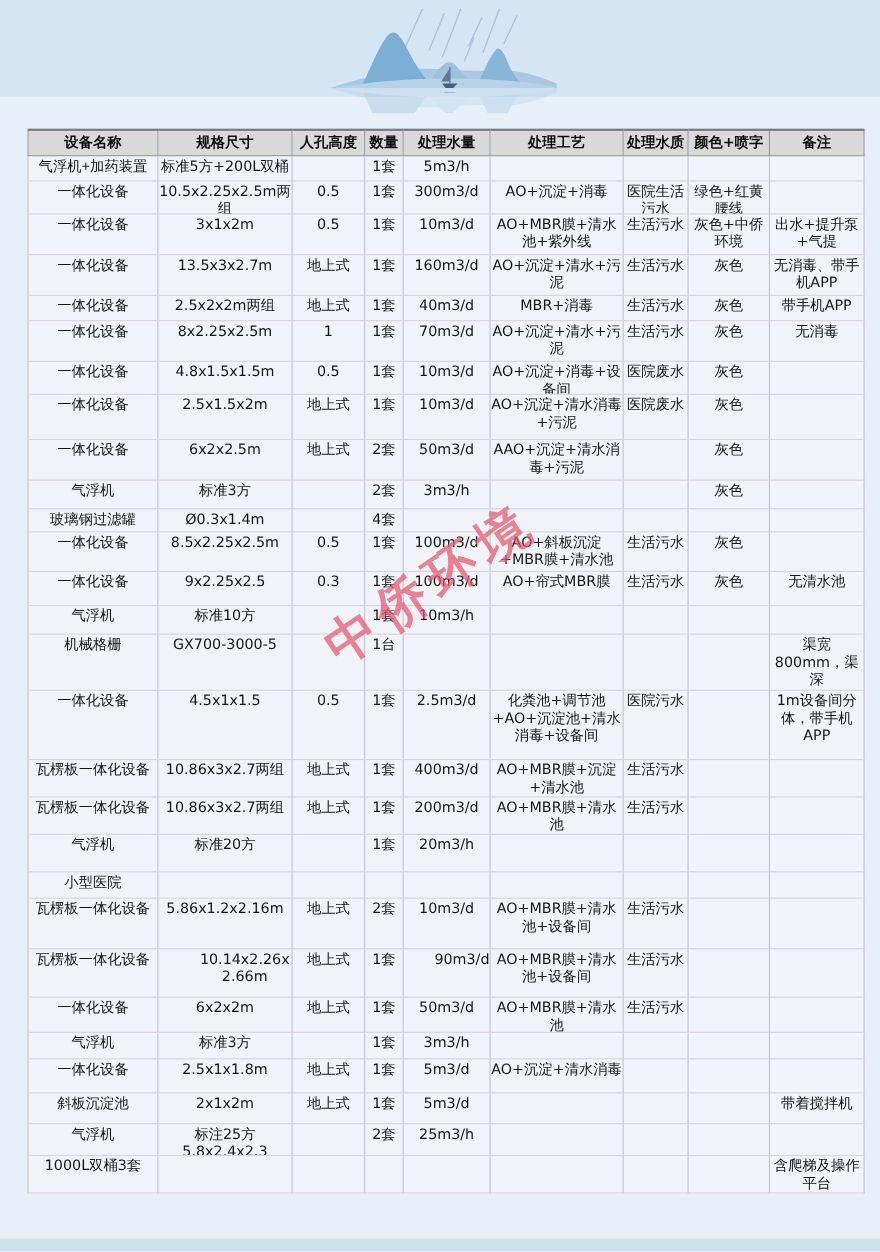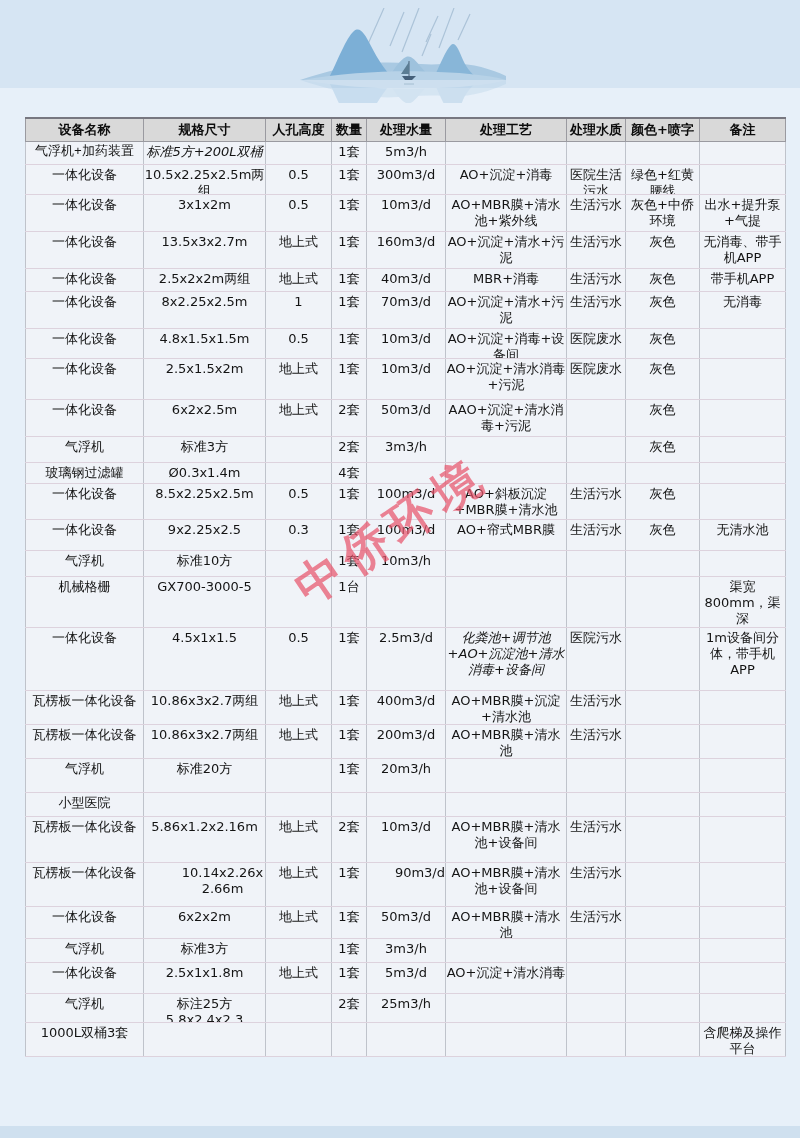"标准5方+200L双桶" div.cell { font-style: italic -> none }
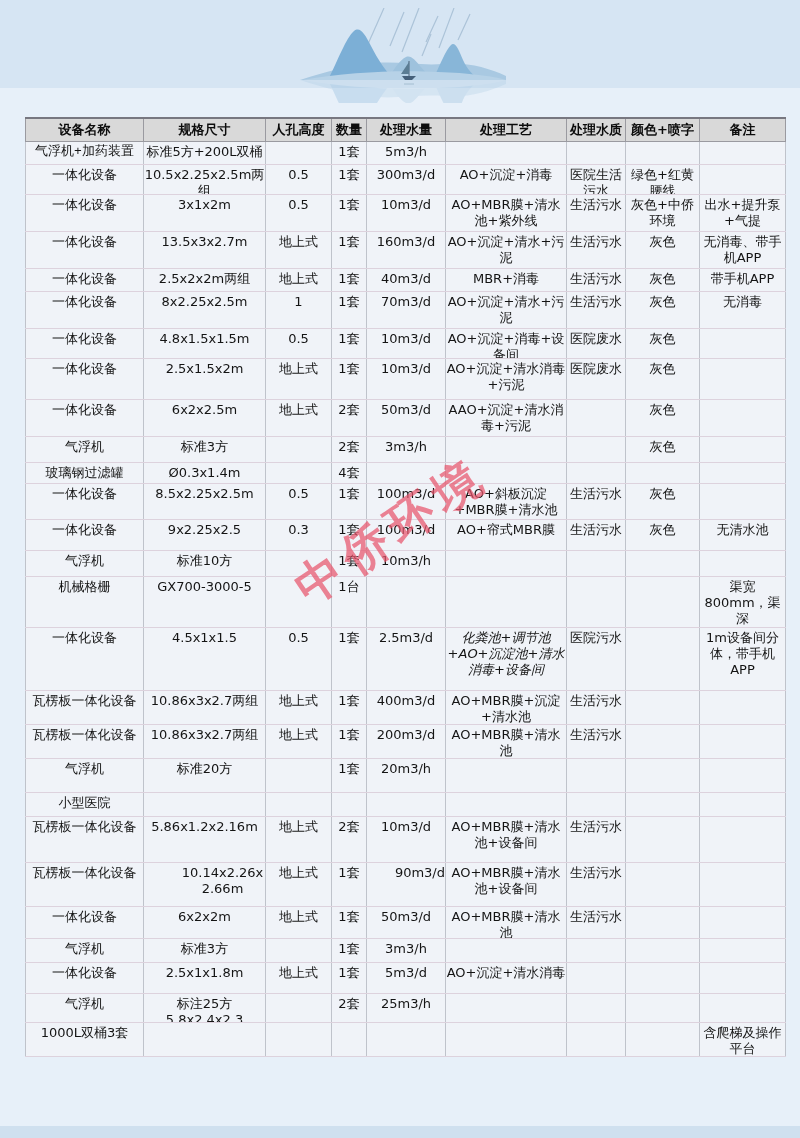"化粪池+调节池+AO+沉淀池+清水消毒+设备间" div.cell { font-style: italic -> none }
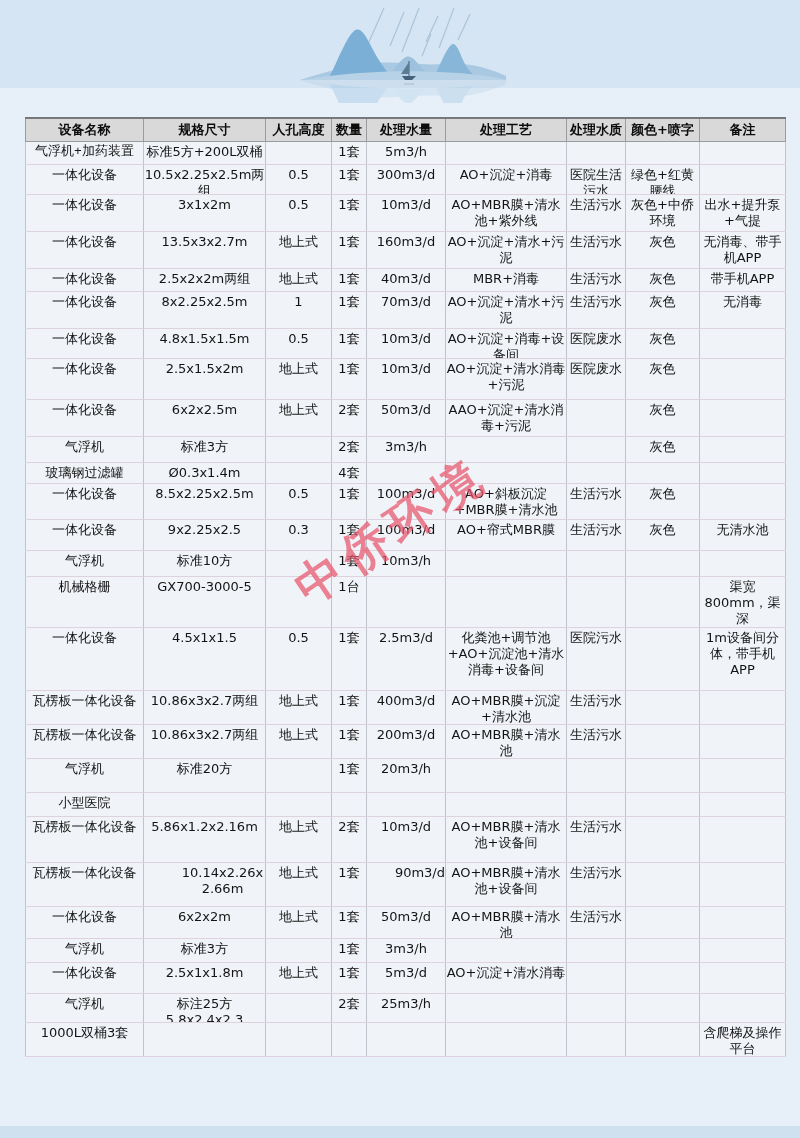"斜板沉淀池" tr { html: none -> <tr> <td> <div>斜板沉淀池</div> </td> <td> <div>2x1x2m</div> </td> <td> <div>地上式</div> </td> <td> <div>1套</div> </td> <td> <div>5m3/d</div> </td> <td> <div></div> </td> <td> <div></div> </td> <td> <div></div> </td> <td> <div>带着搅拌机</div> </td> </tr> }
